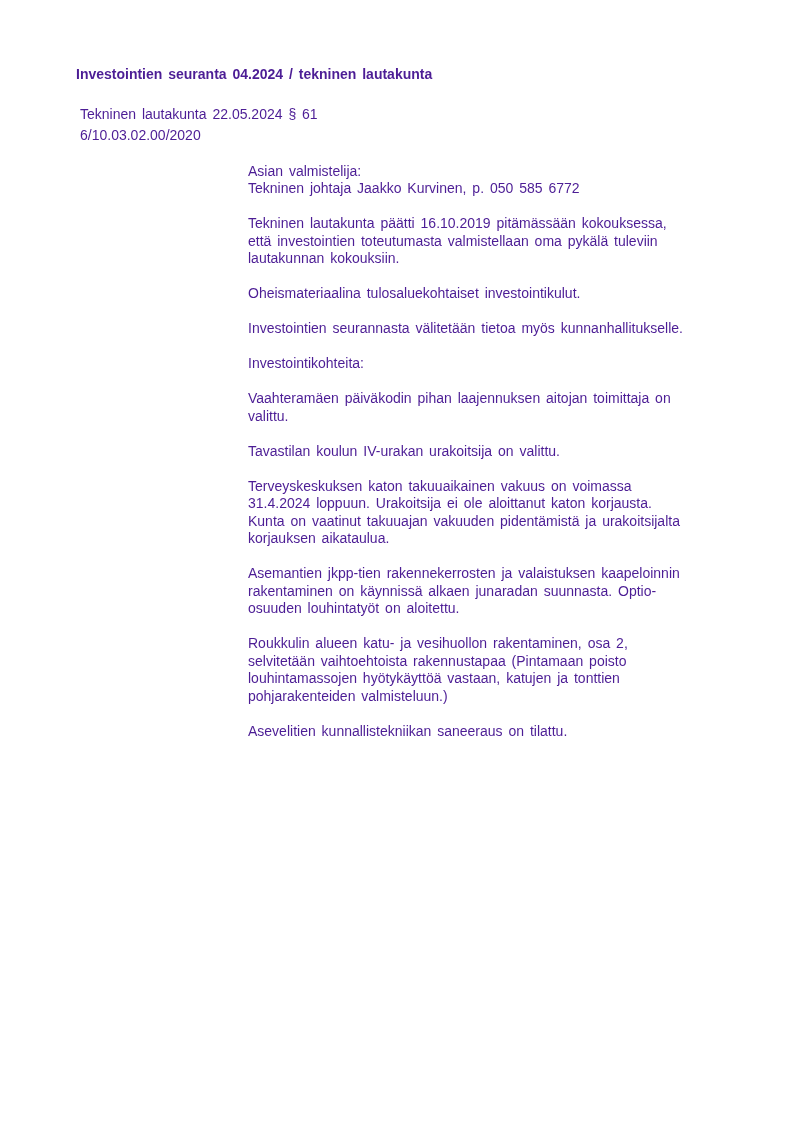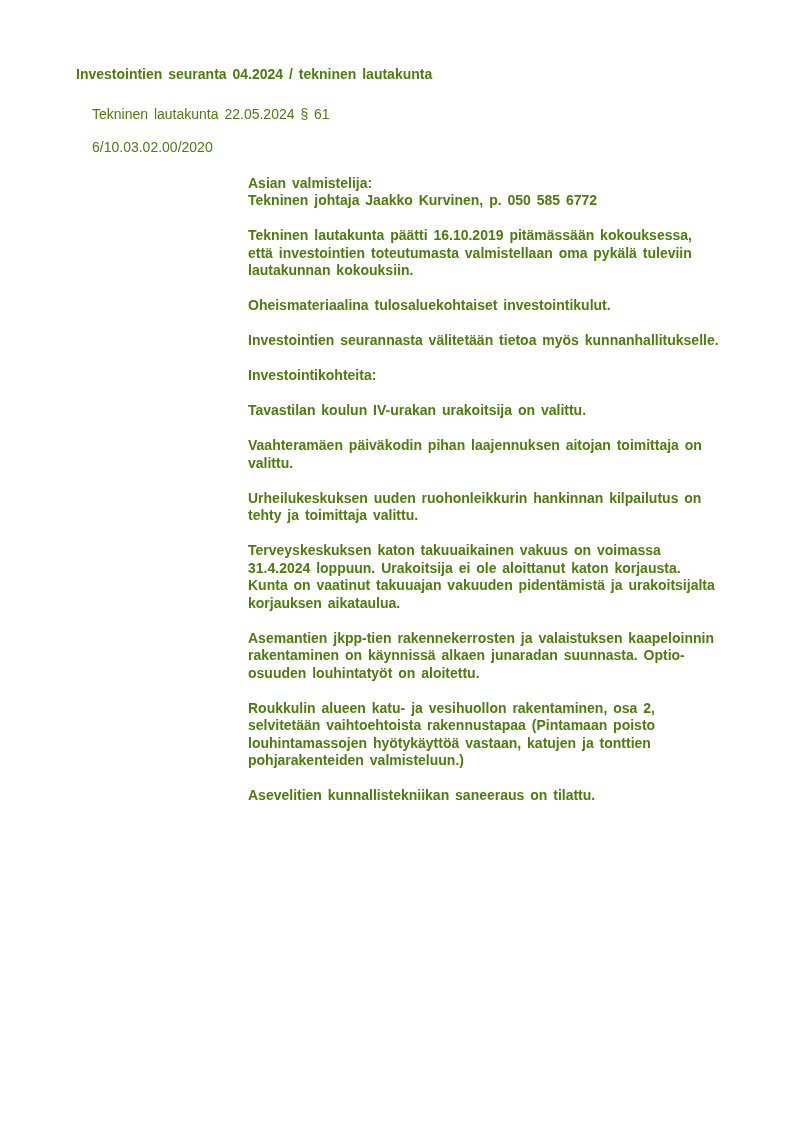"Investointien seuranta 04.2024 /" .page { color: #4d7c0f -> #4c1d95 }
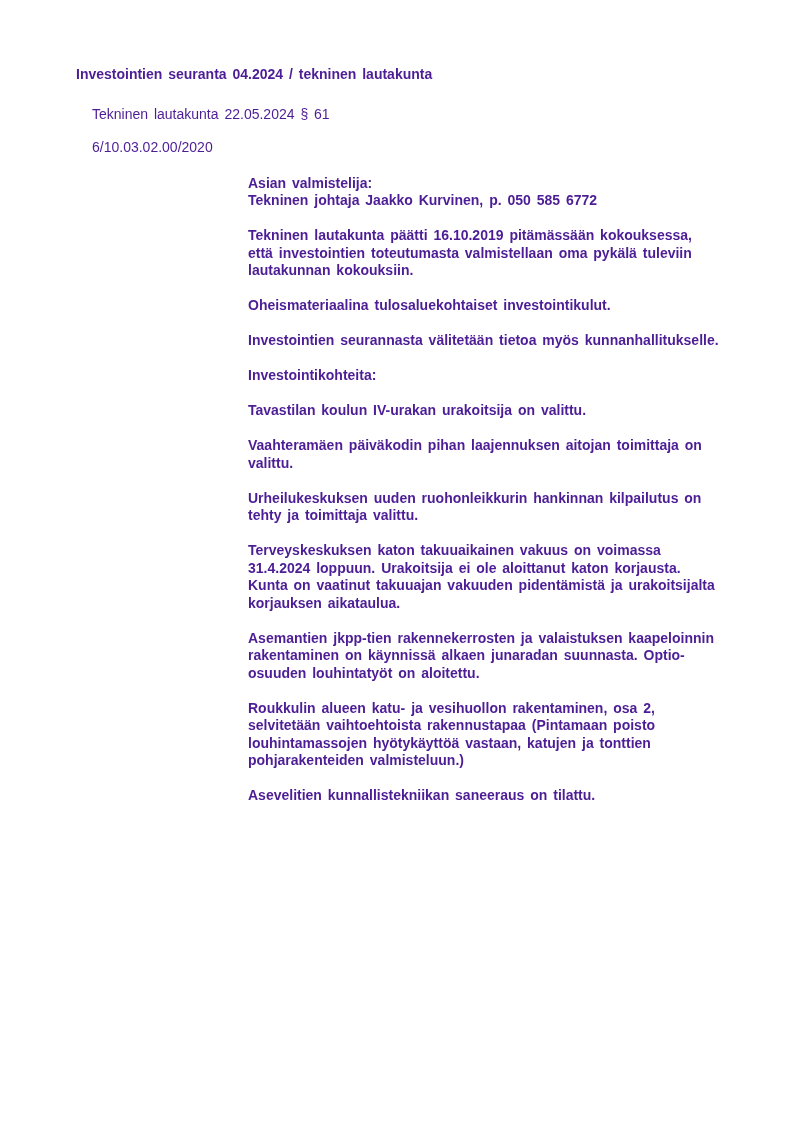"Tekninen lautakunta 22.05.2024 § 61" .header-line { margin: 16px -> 4px }
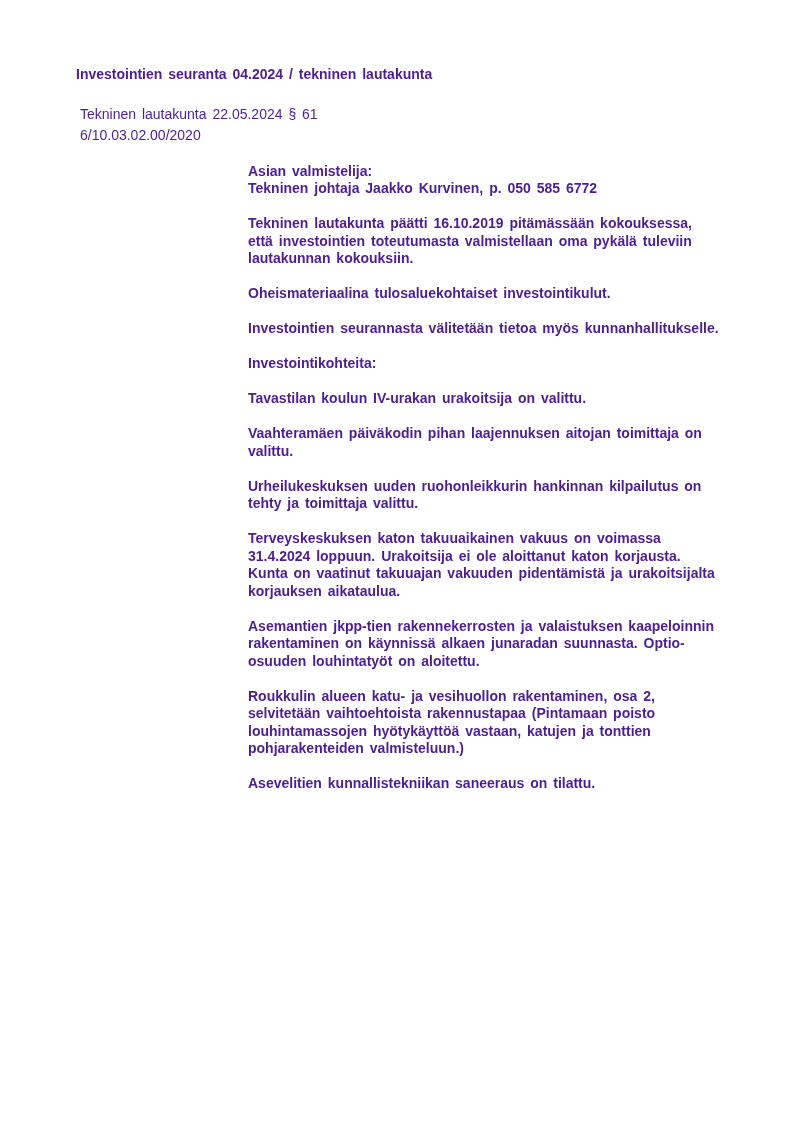"Asian valmistelija:" .body-block { font-weight: bold -> none }
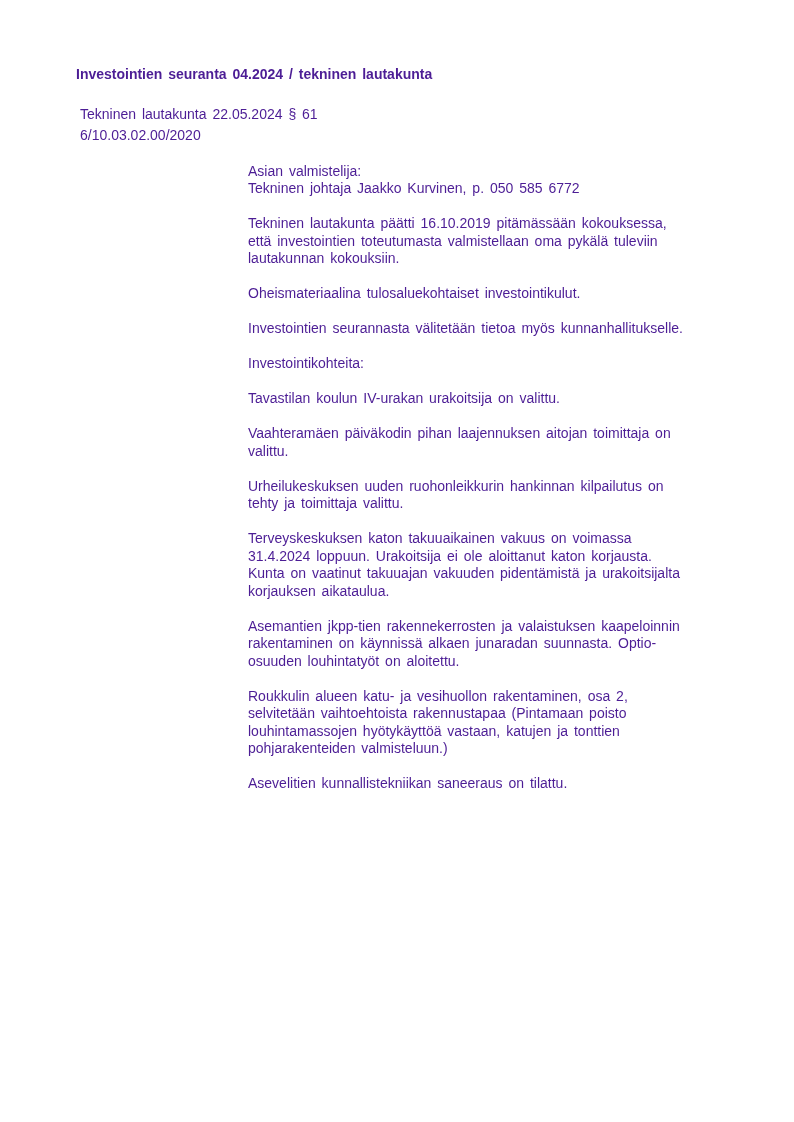"Tavastilan koulun IV-urakan urakoitsija" p { order: before "Vaahteramäen päiväkodin pihan" -> after "Vaahteramäen päiväkodin pihan" }
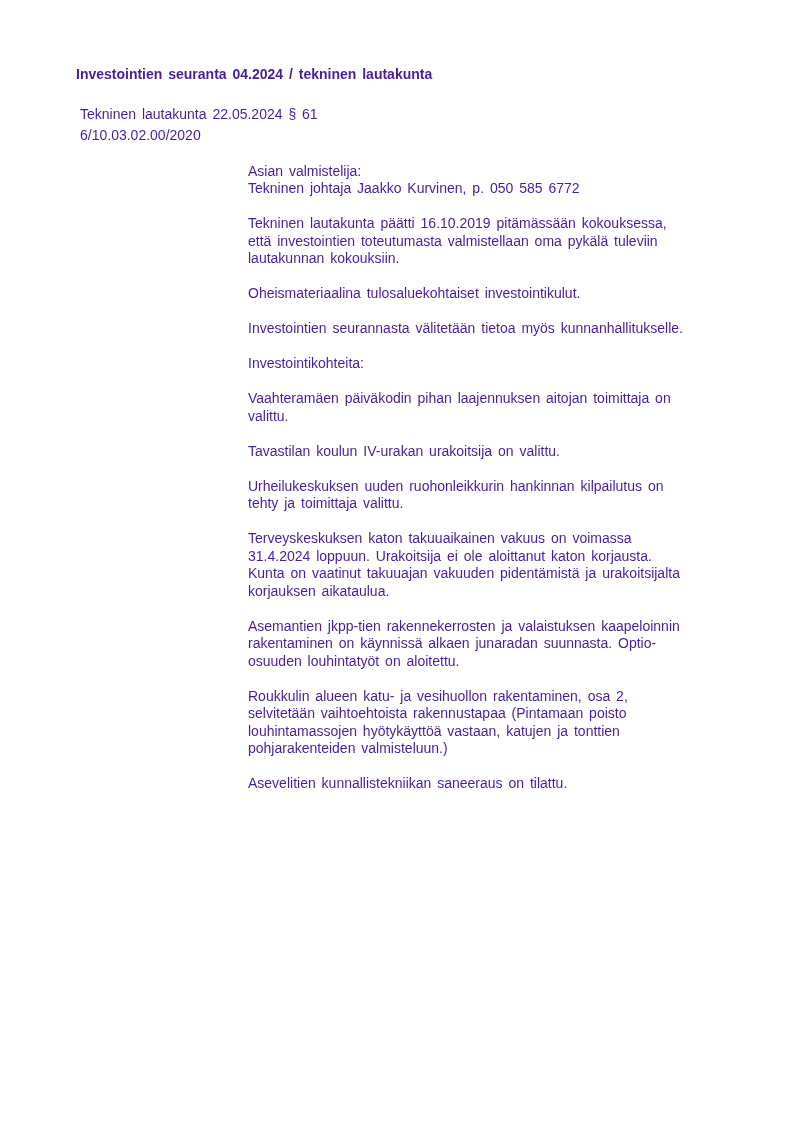"Urheilukeskuksen uuden ruohonleikkurin" p { html: <p>Urheilukeskuksen uuden ruohonleikkurin hankinnan kilpailutus on tehty ja toimittaja valittu.</p> -> none }
